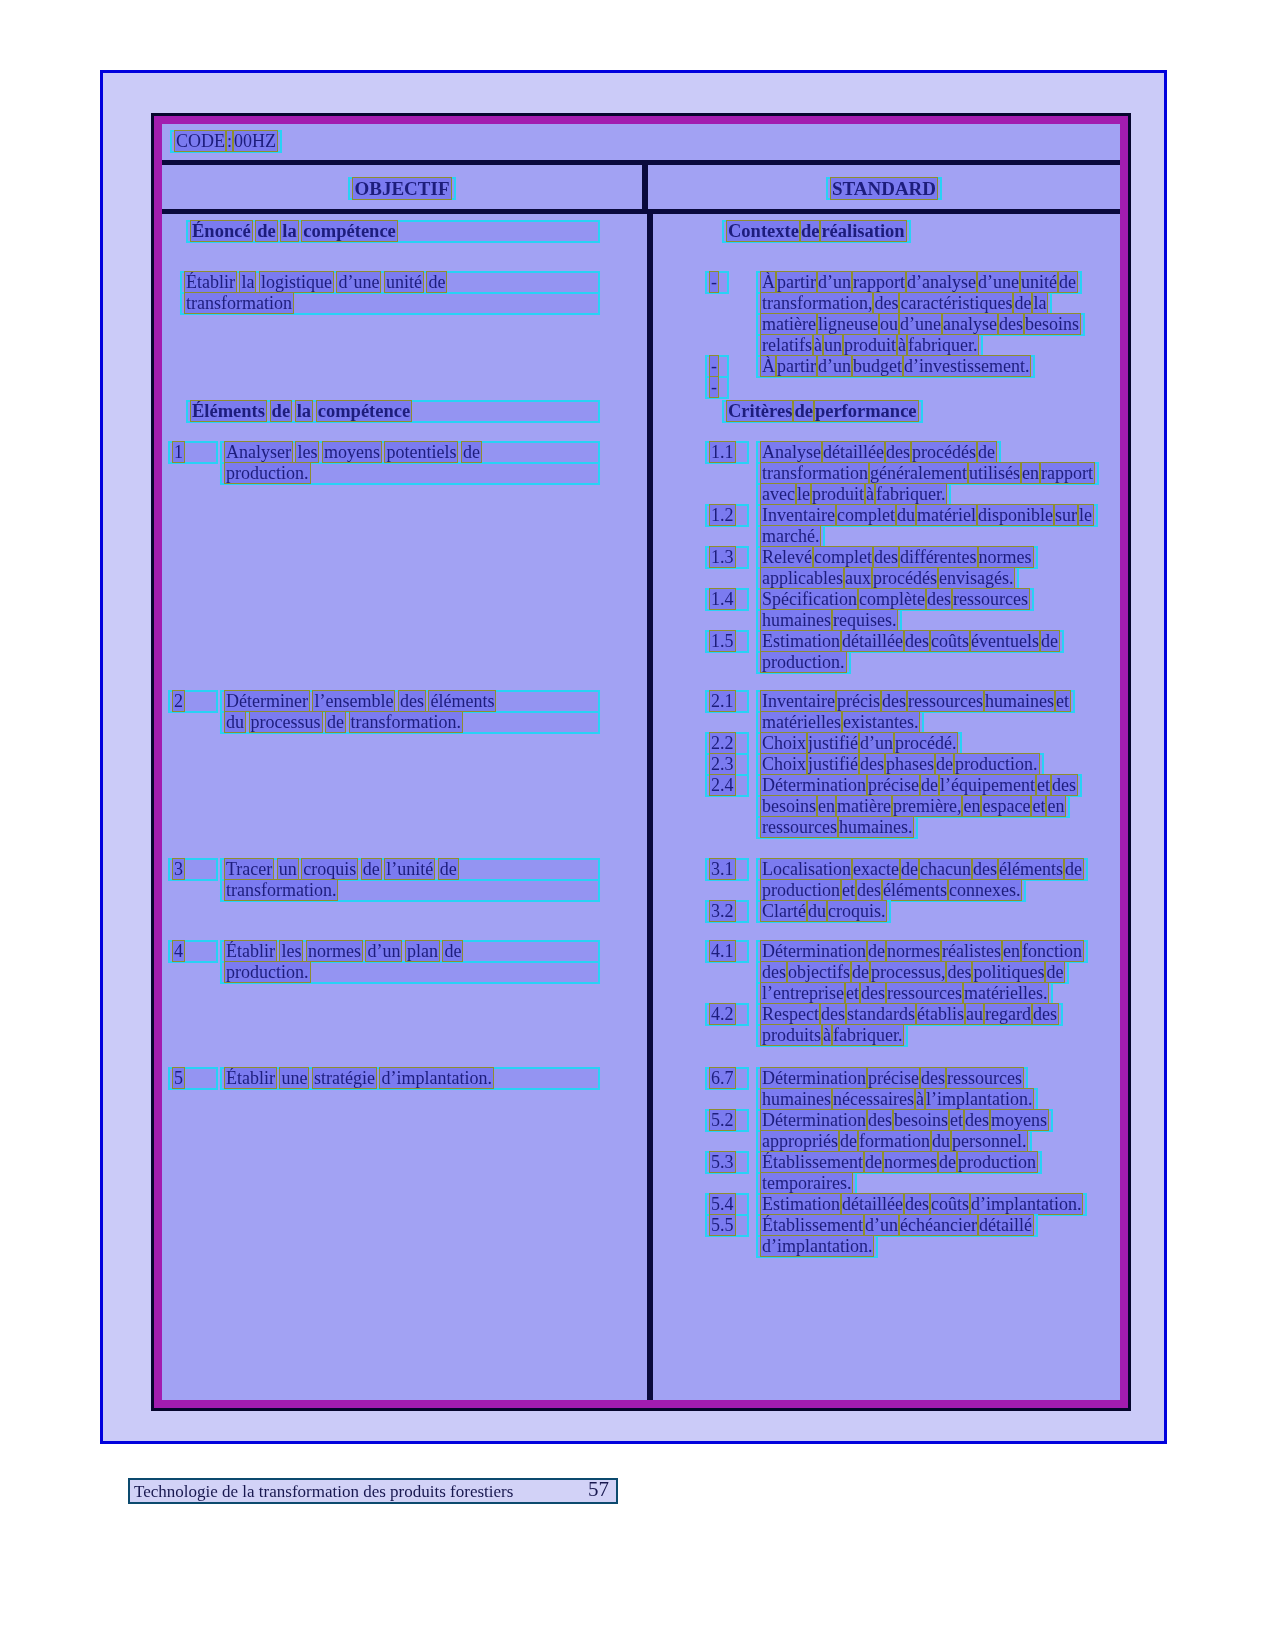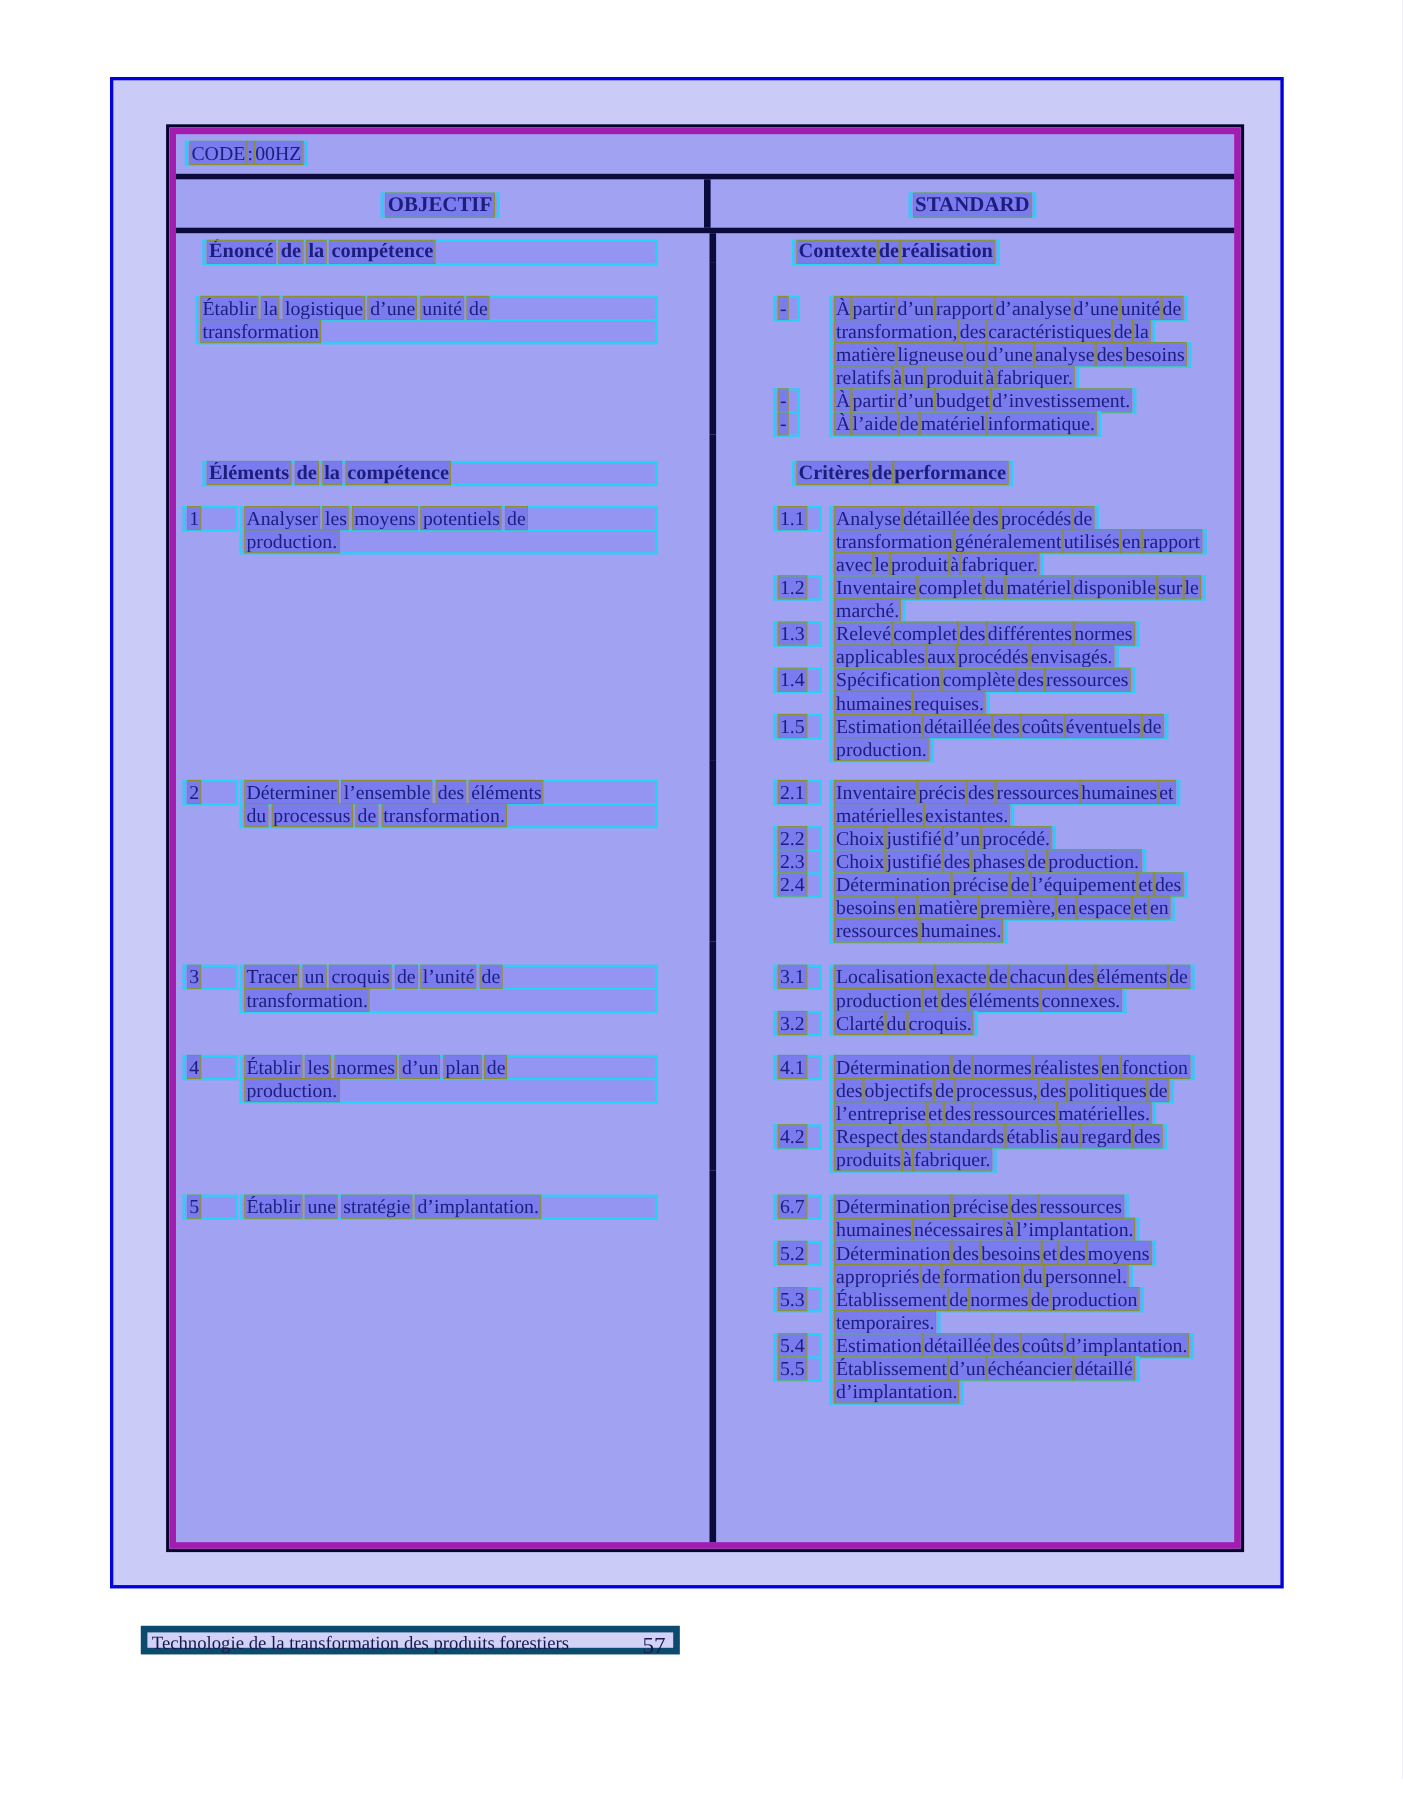"CODE : 00HZ" .table-red { border: 6px solid #a21caf -> 8px solid #a21caf }
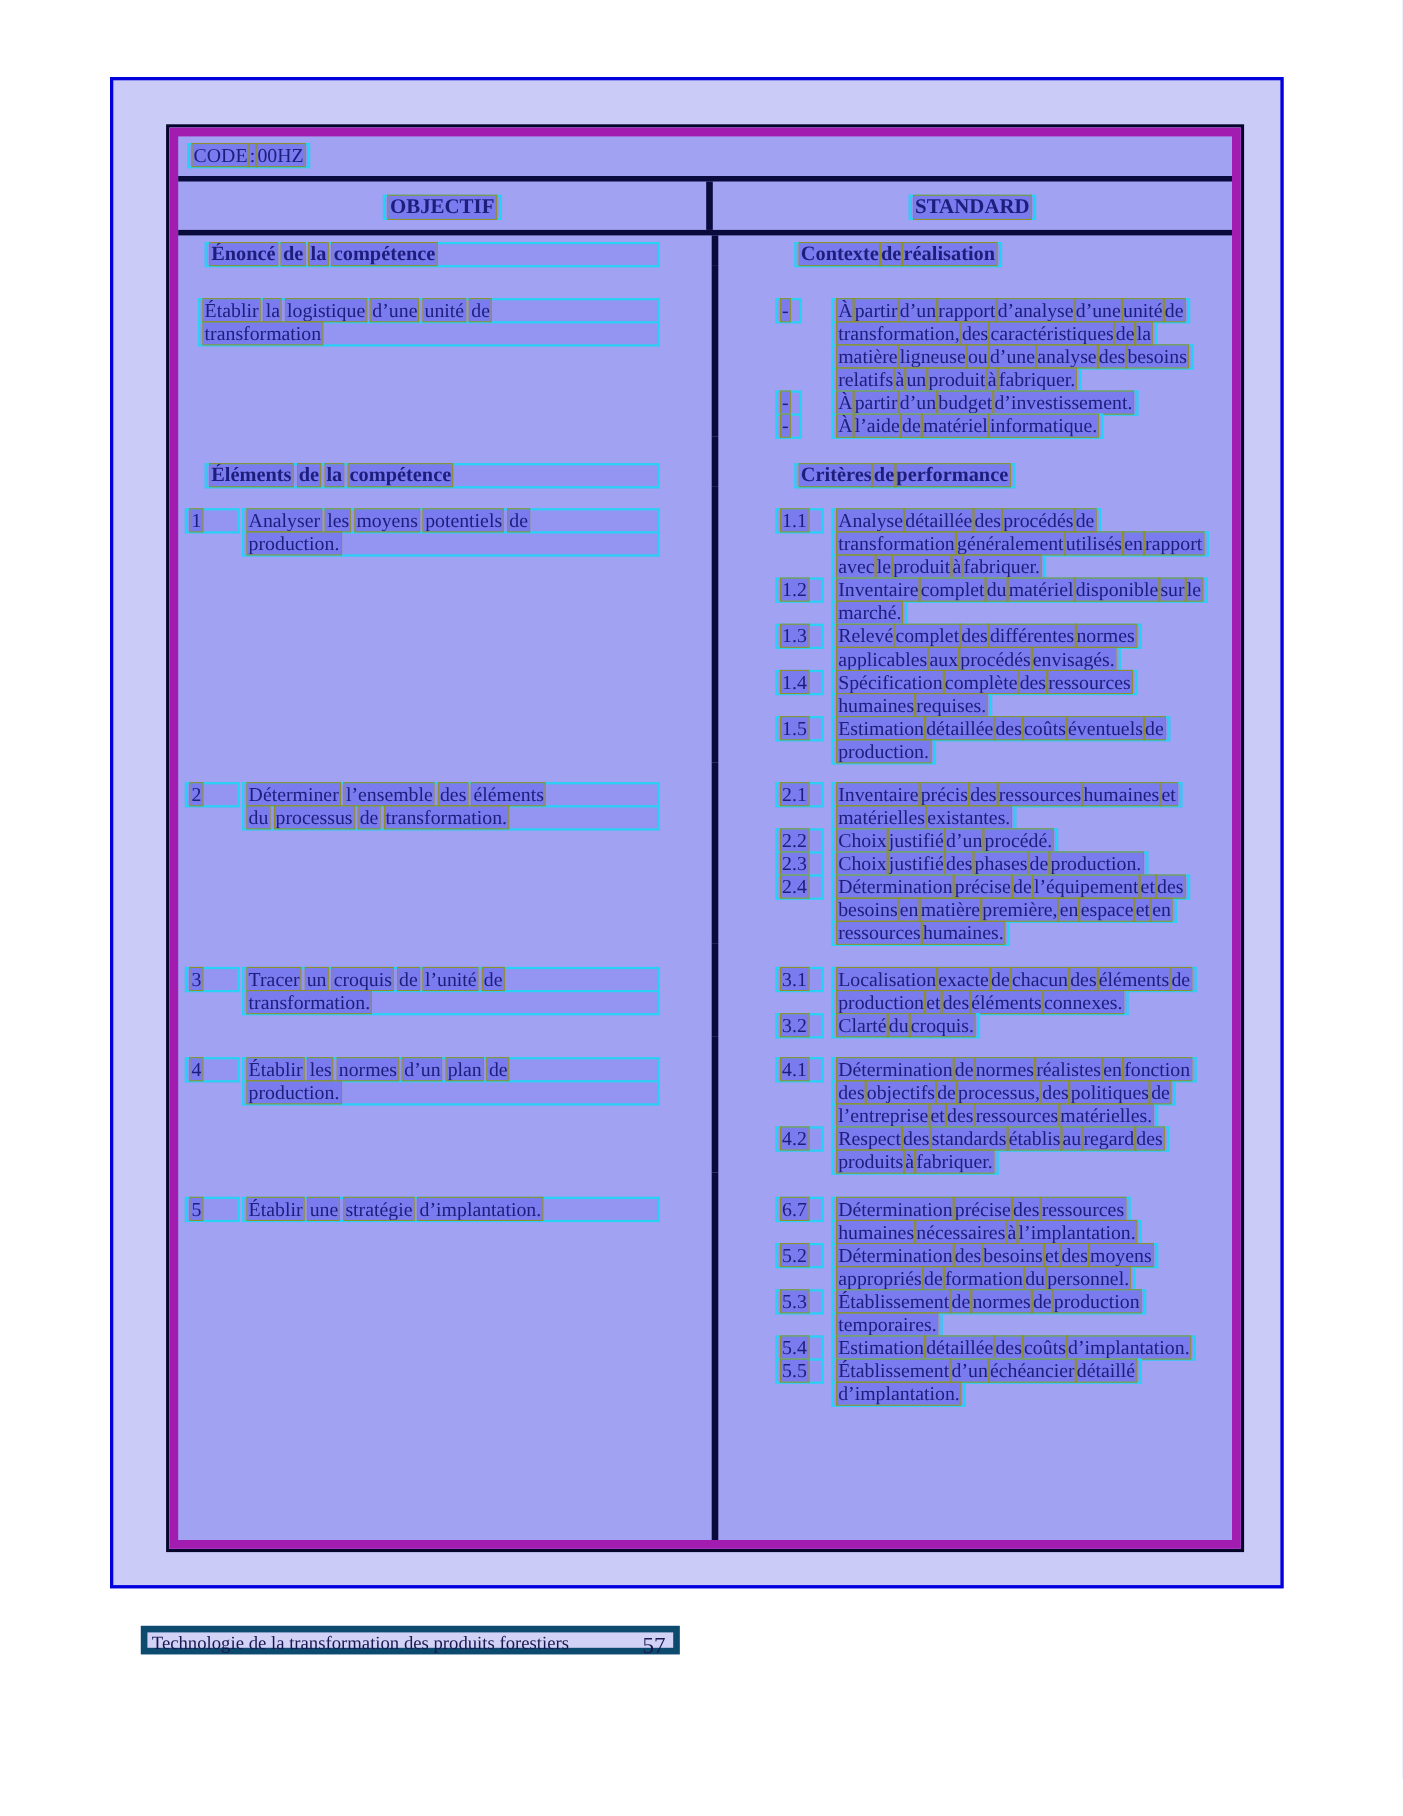"À l’aide de matériel informatique." div { html: <div> <div> <span>À</span> <span>l’aide</span> <span>de</span> <span>matériel</span> <span>informatique.</span> </div> </div> -> none }
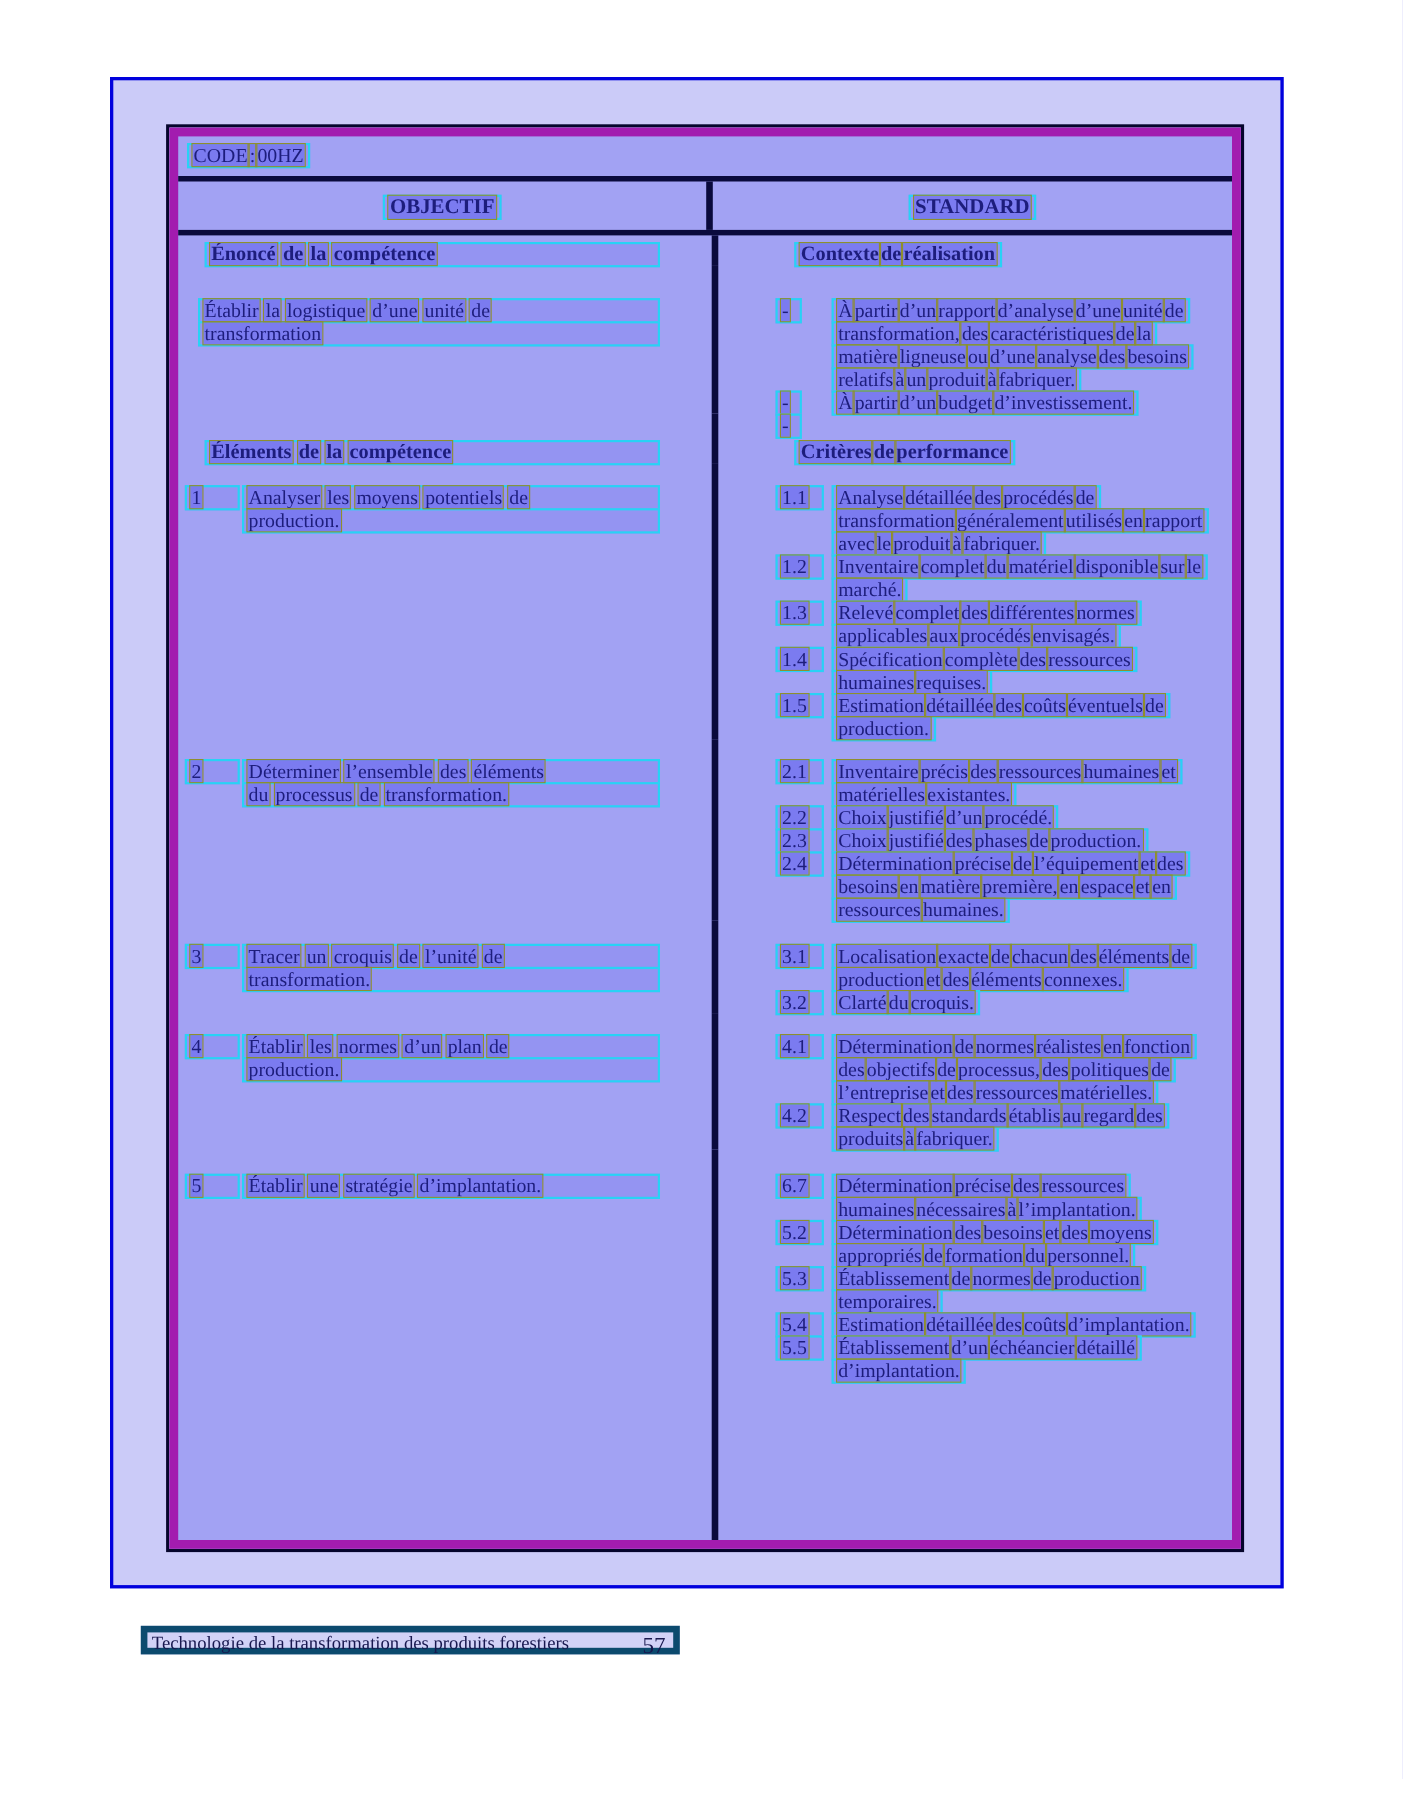"Technologie de la transformation des" .footer-bar { align-items: flex-start -> flex-end; border: 6px solid #0c4a6e -> 2px solid #0c4a6e }
